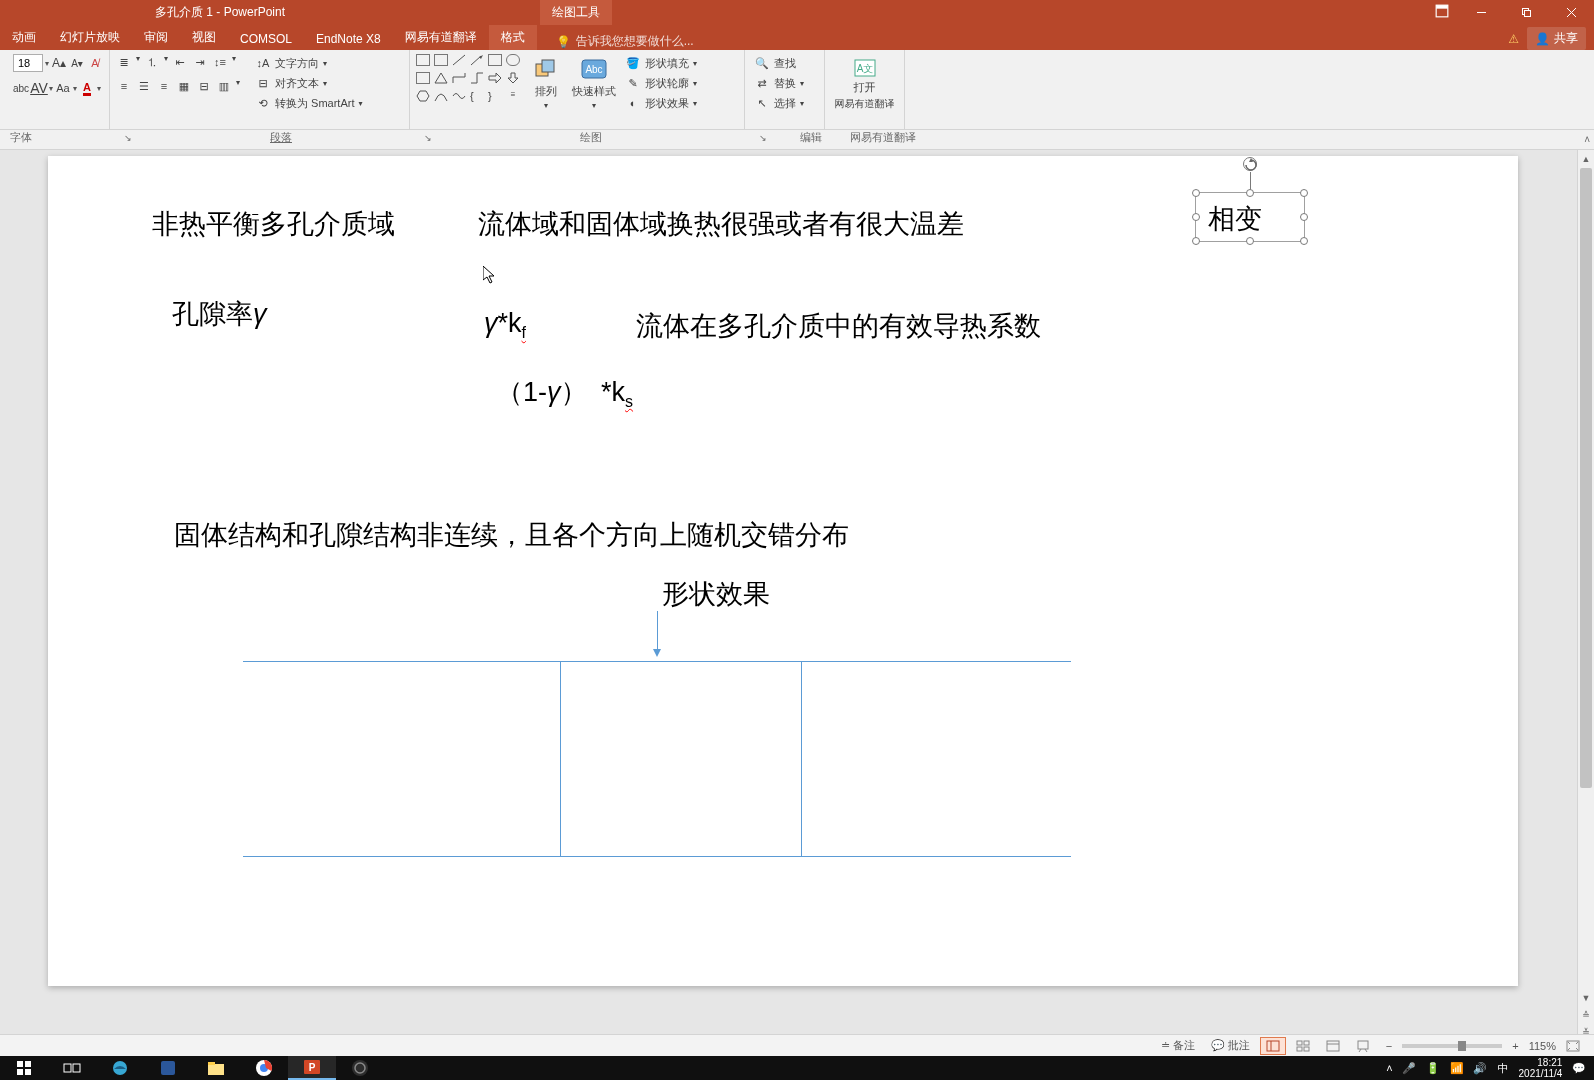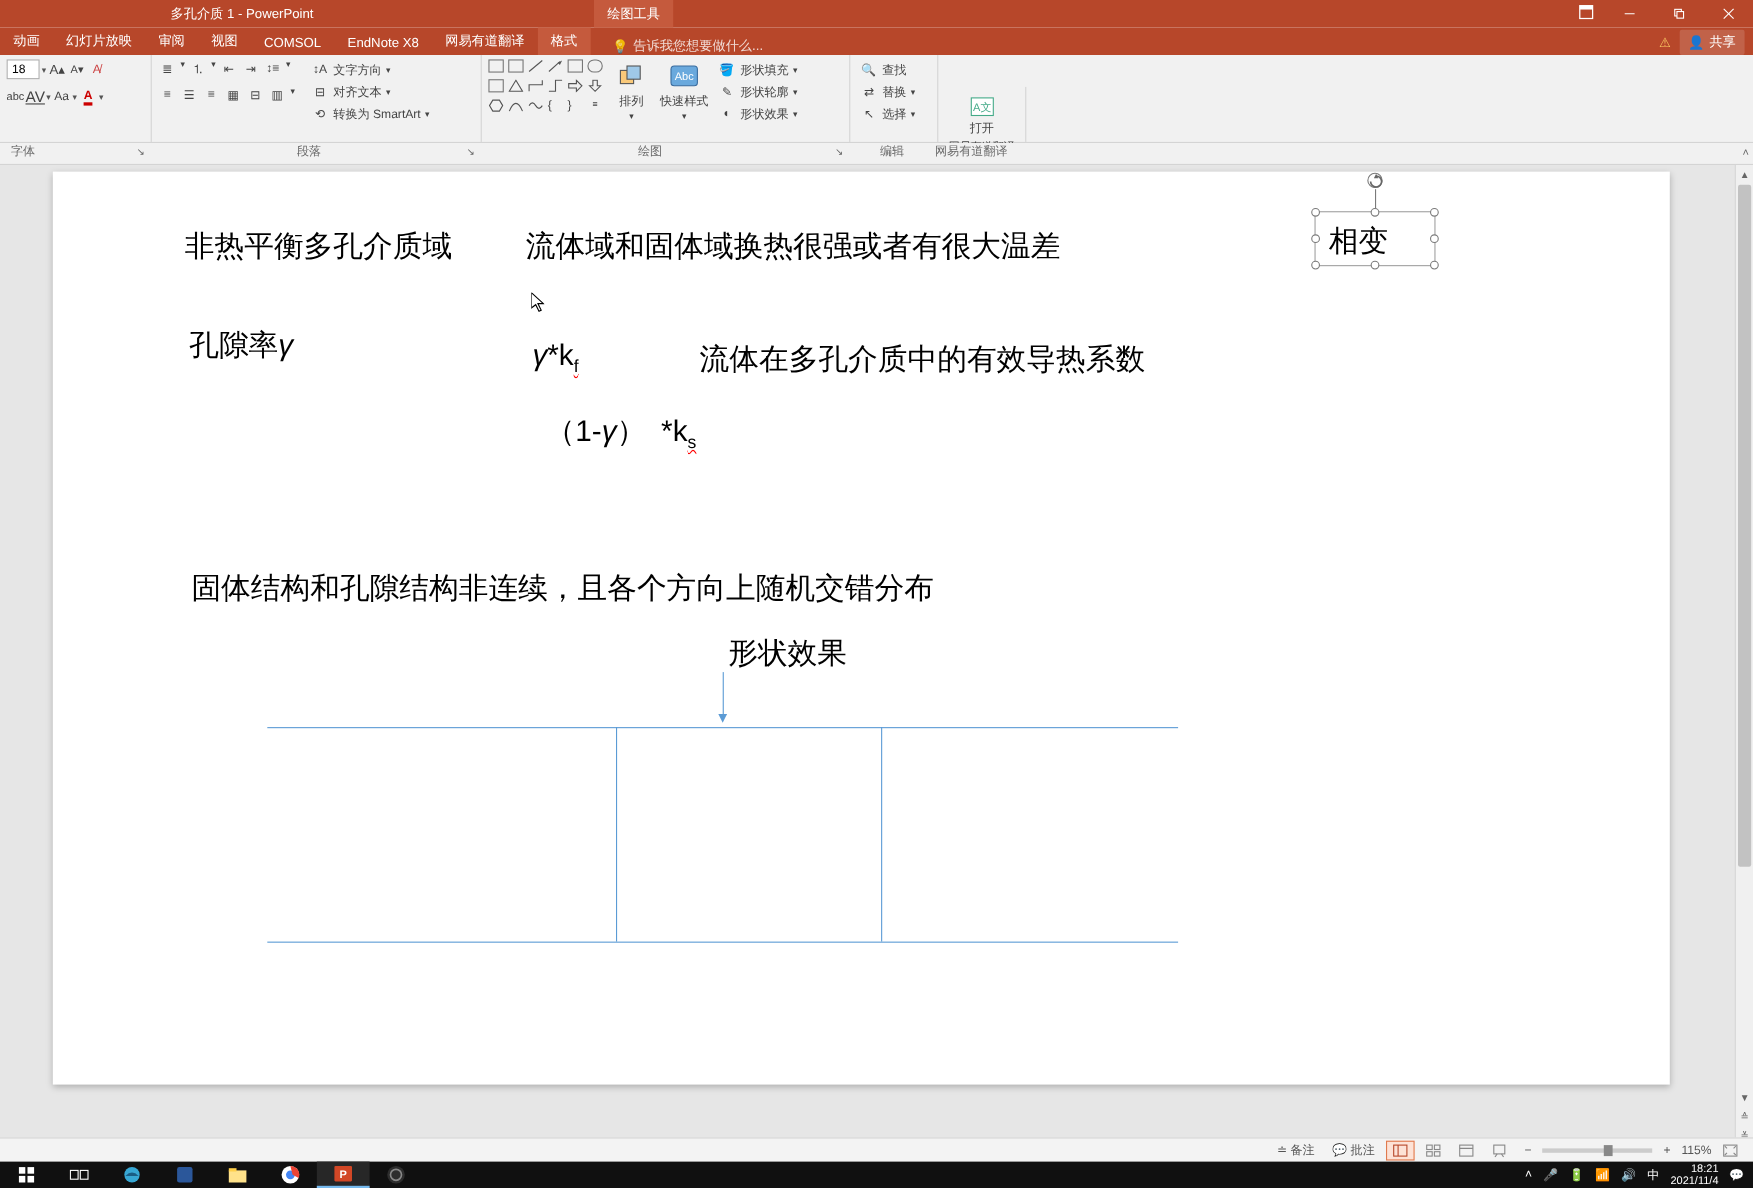"18" div.group { align-items: none -> flex-end; width: 138px -> 110px }
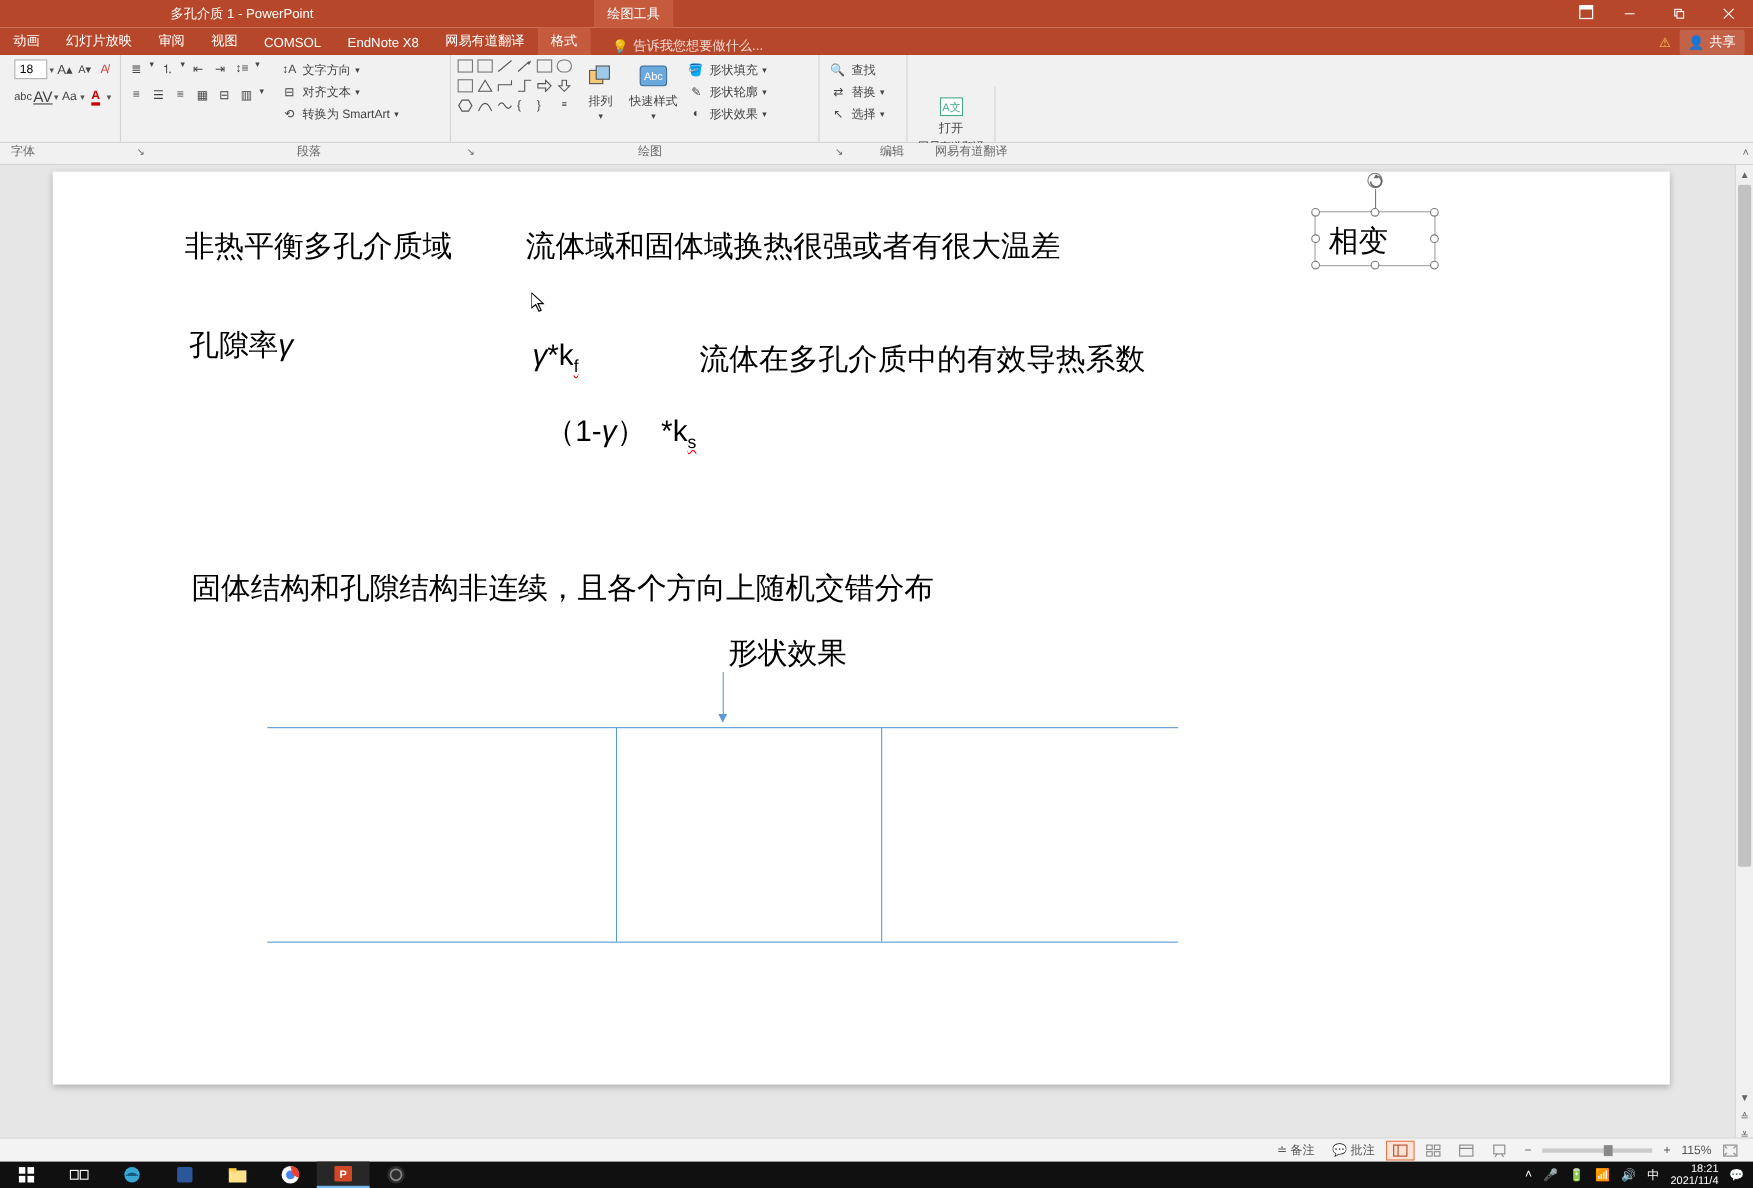"A文" div.group { margin-top: 29px -> none }
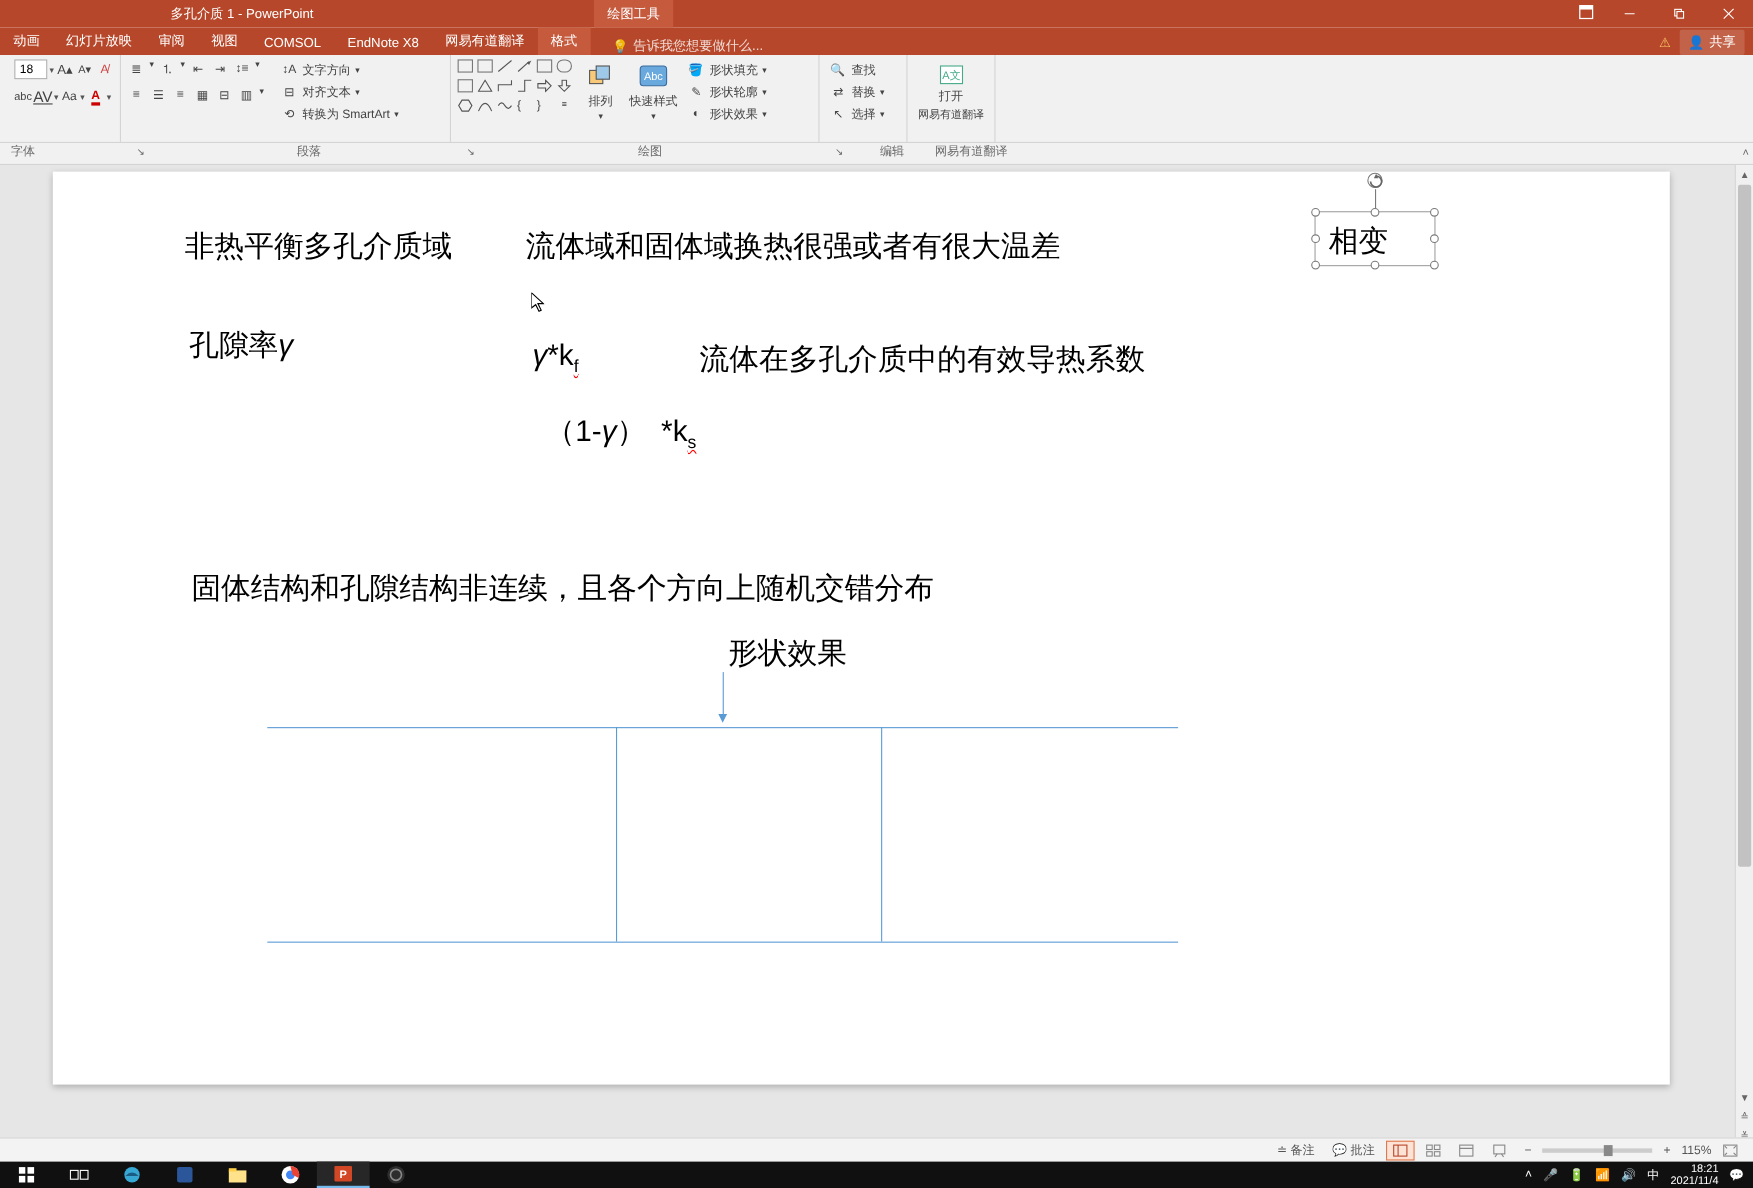"段落" span { text-decoration: none -> underline }
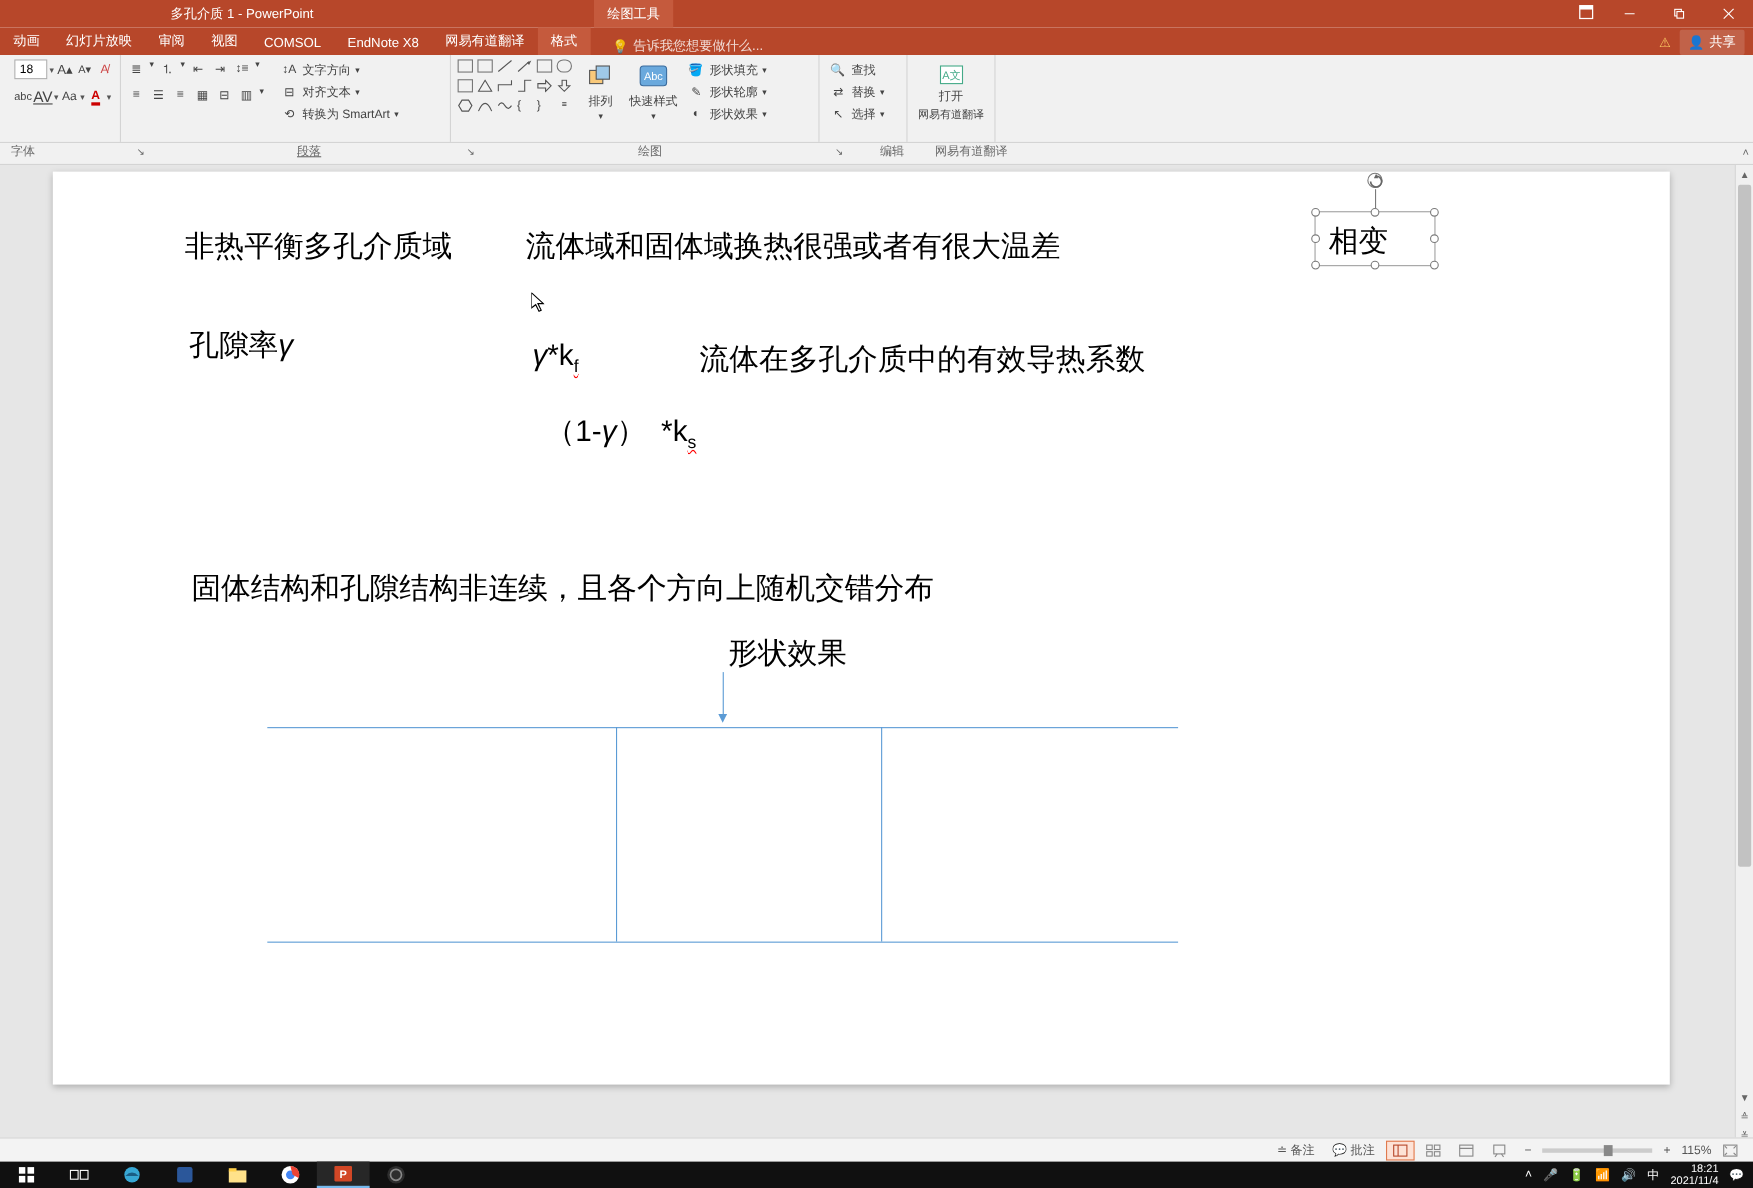"非热平衡多孔介质域" div.txt { left: 120px -> 104px }
